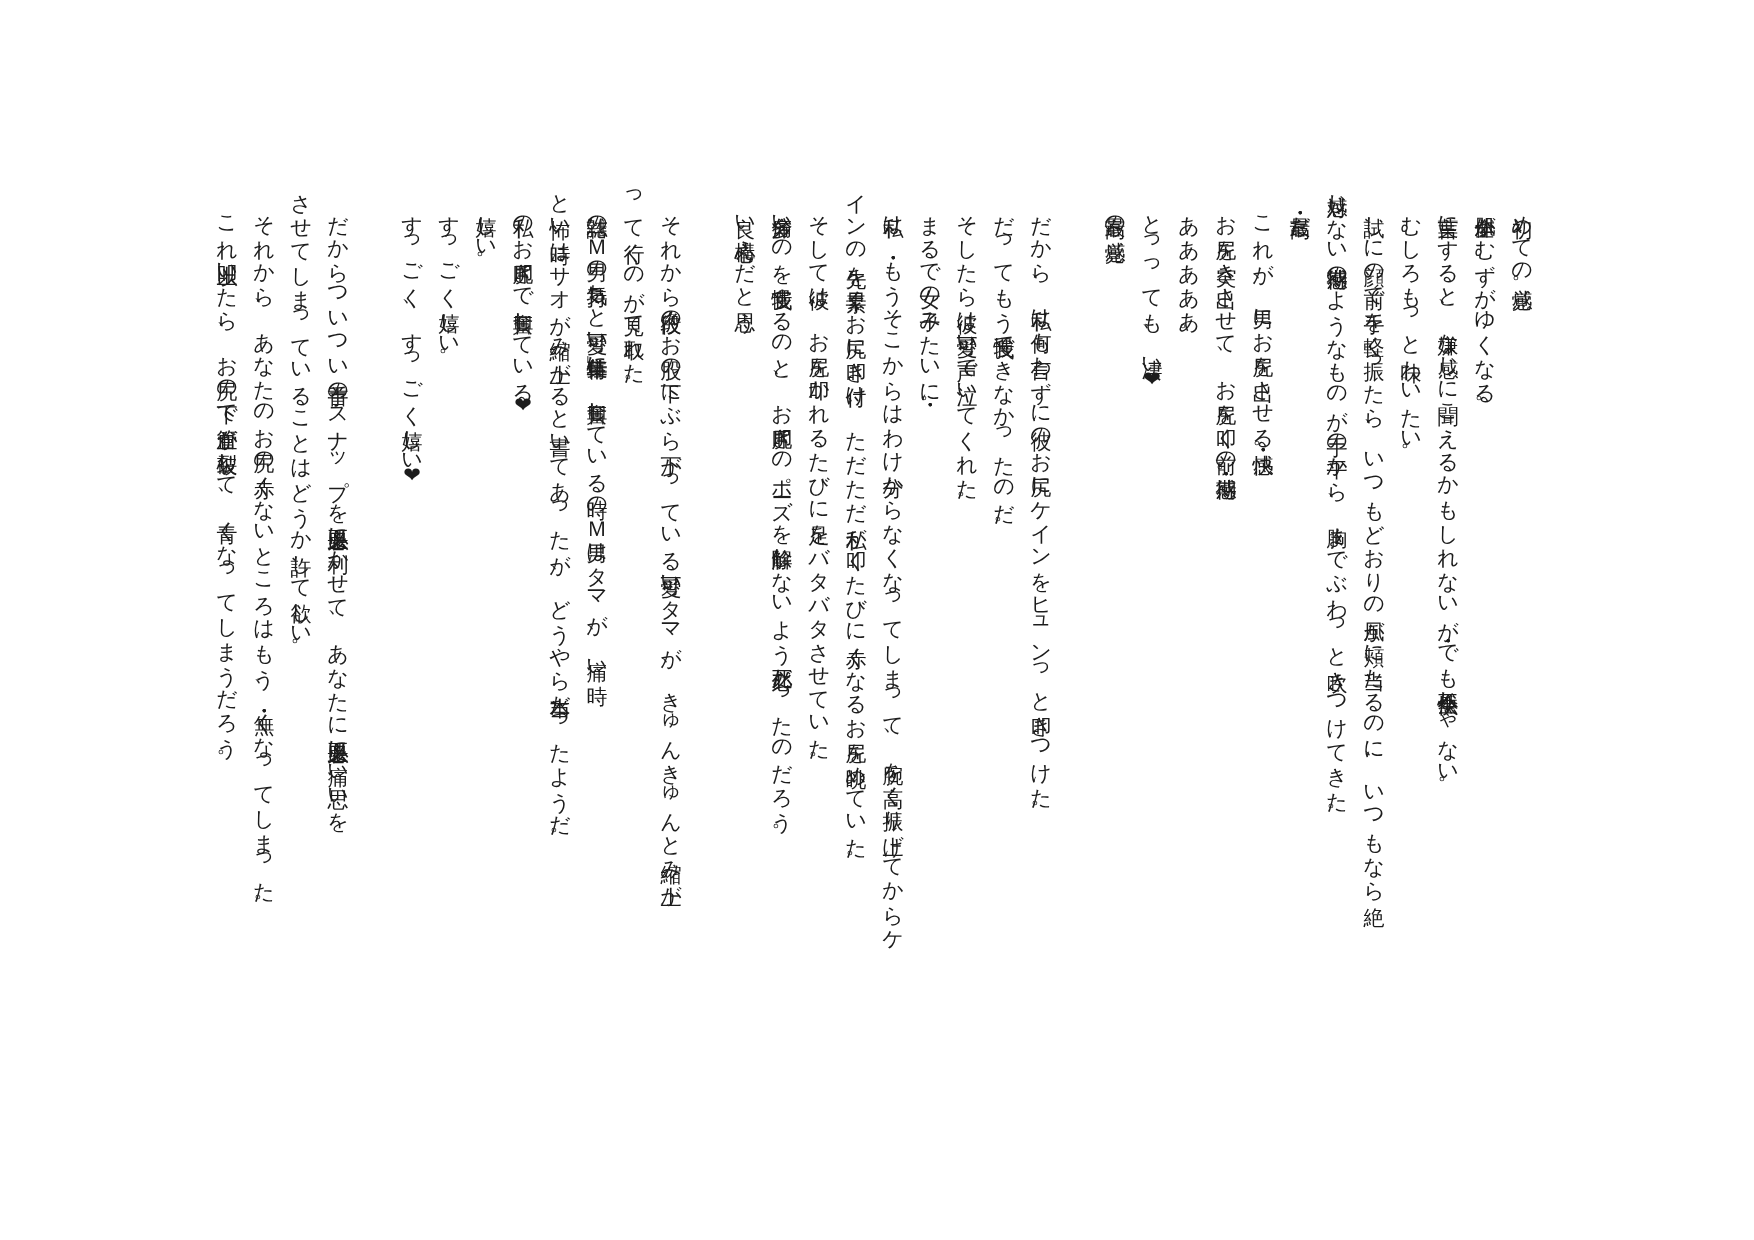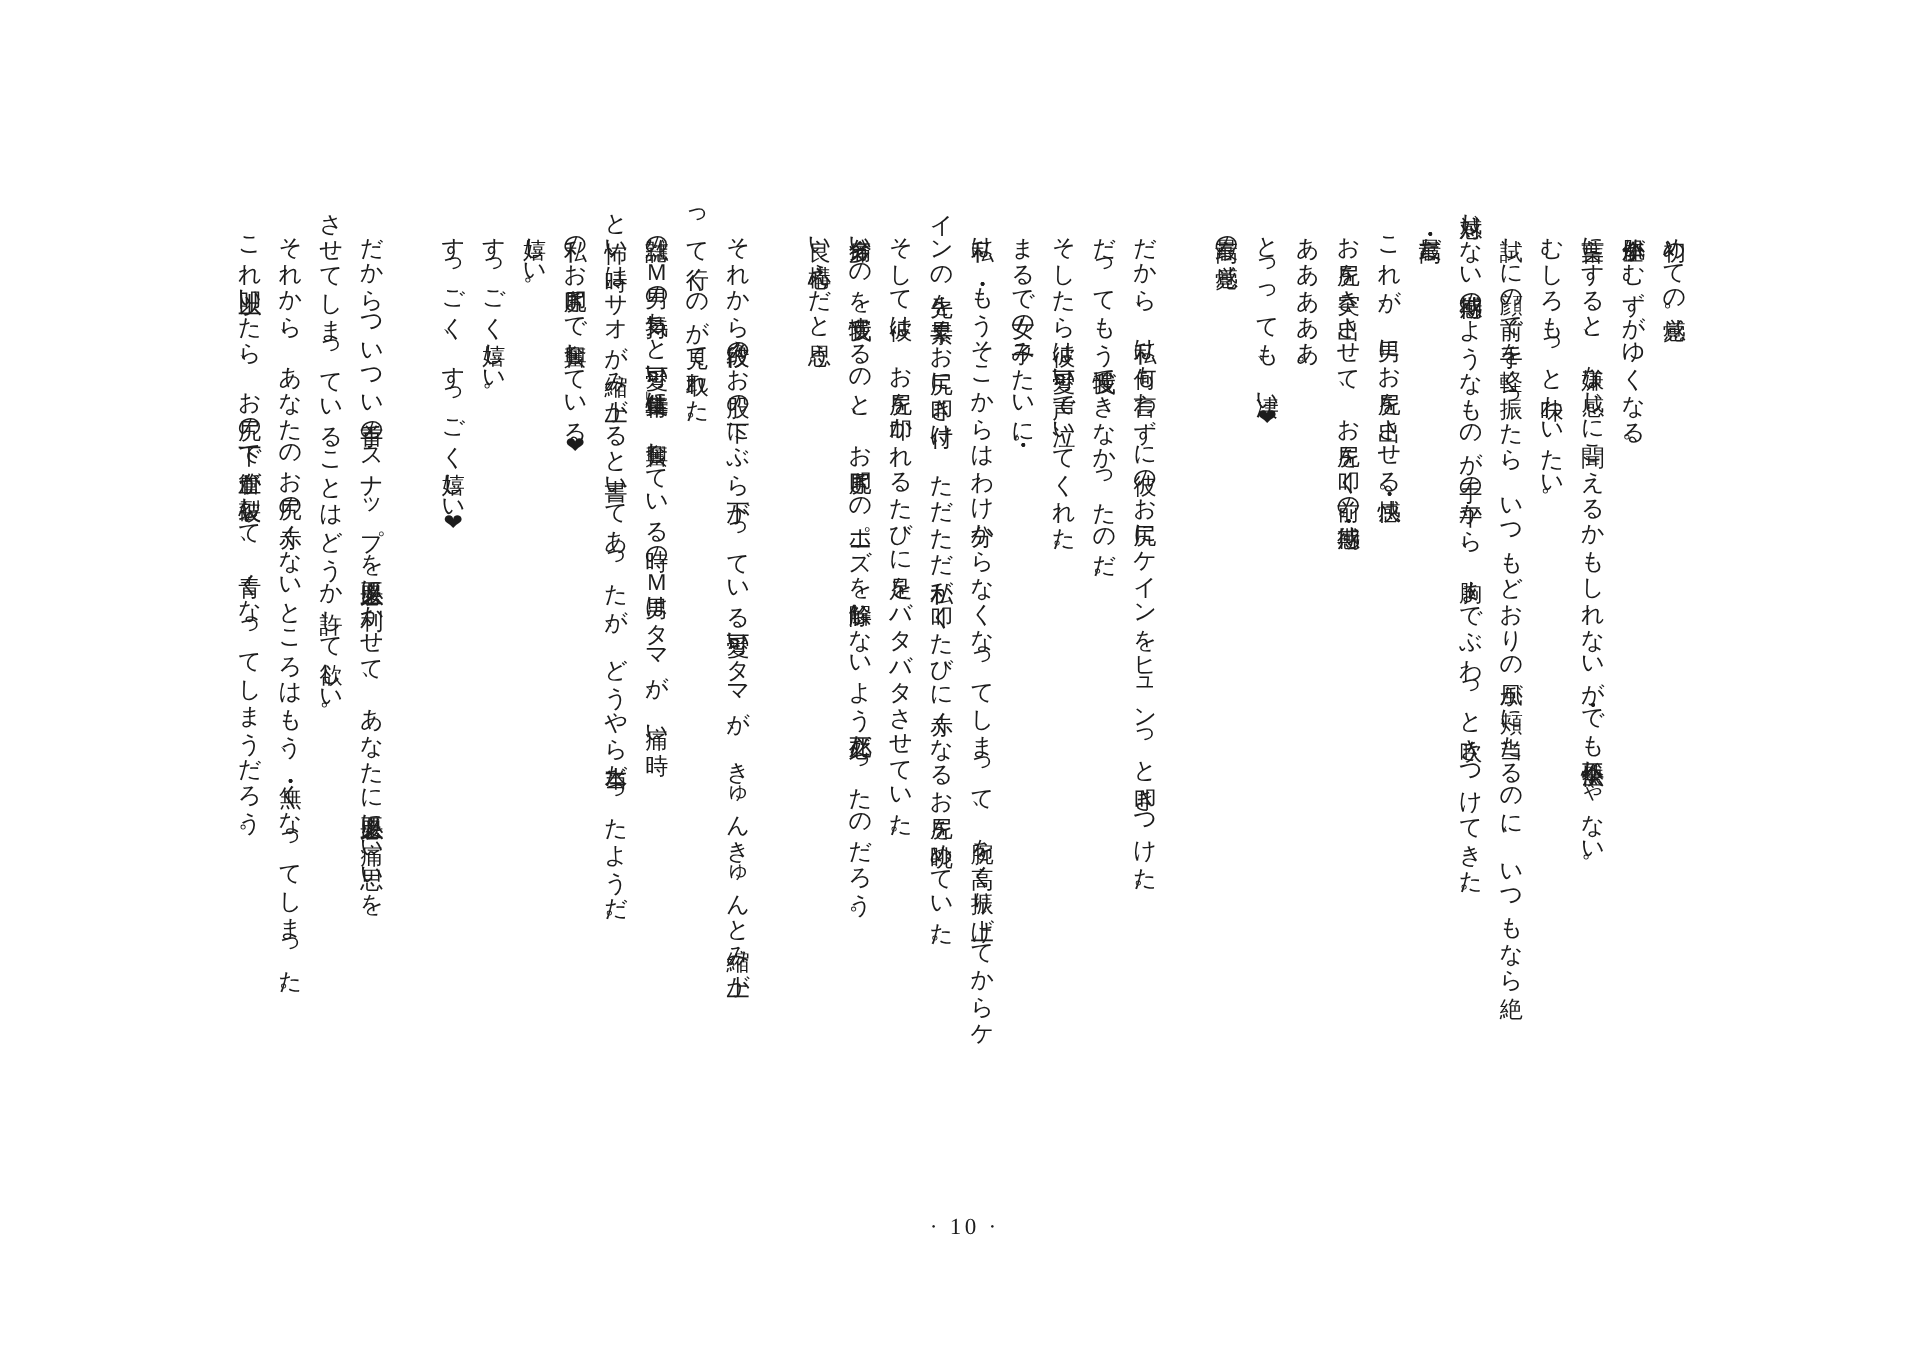"· 10 ·" div.page-number { html: <div>· 10 ·</div> -> none }
